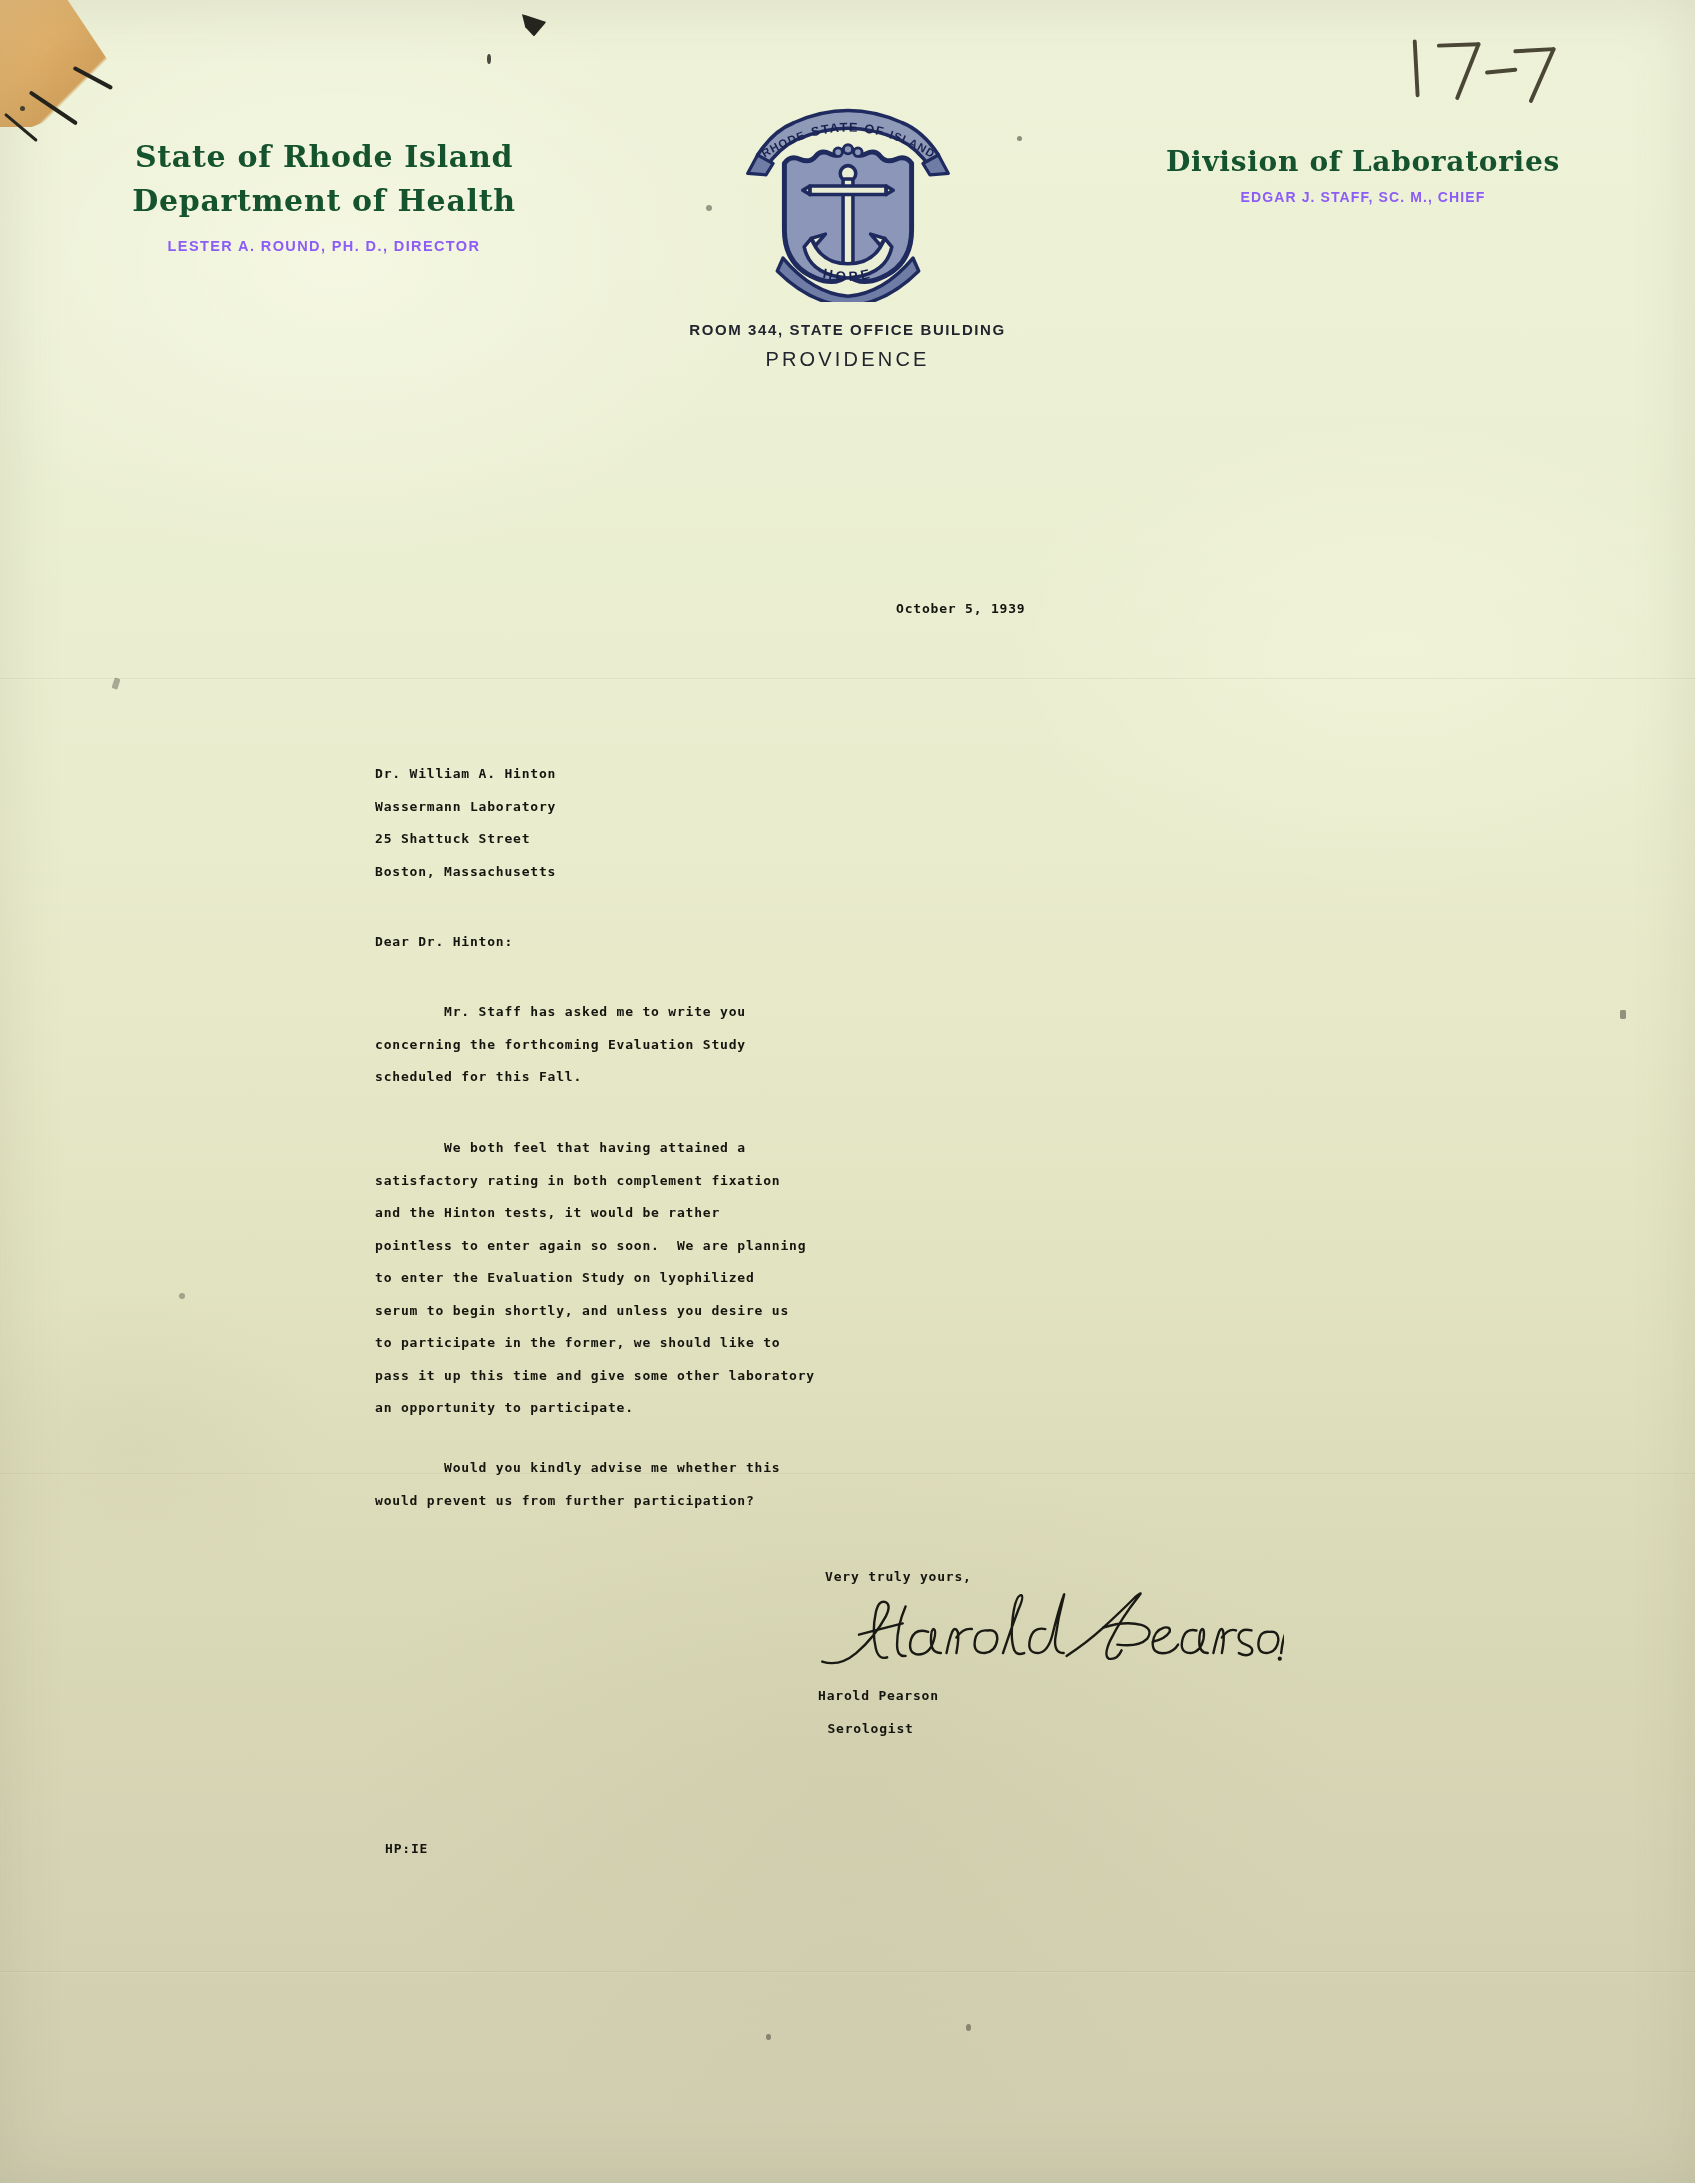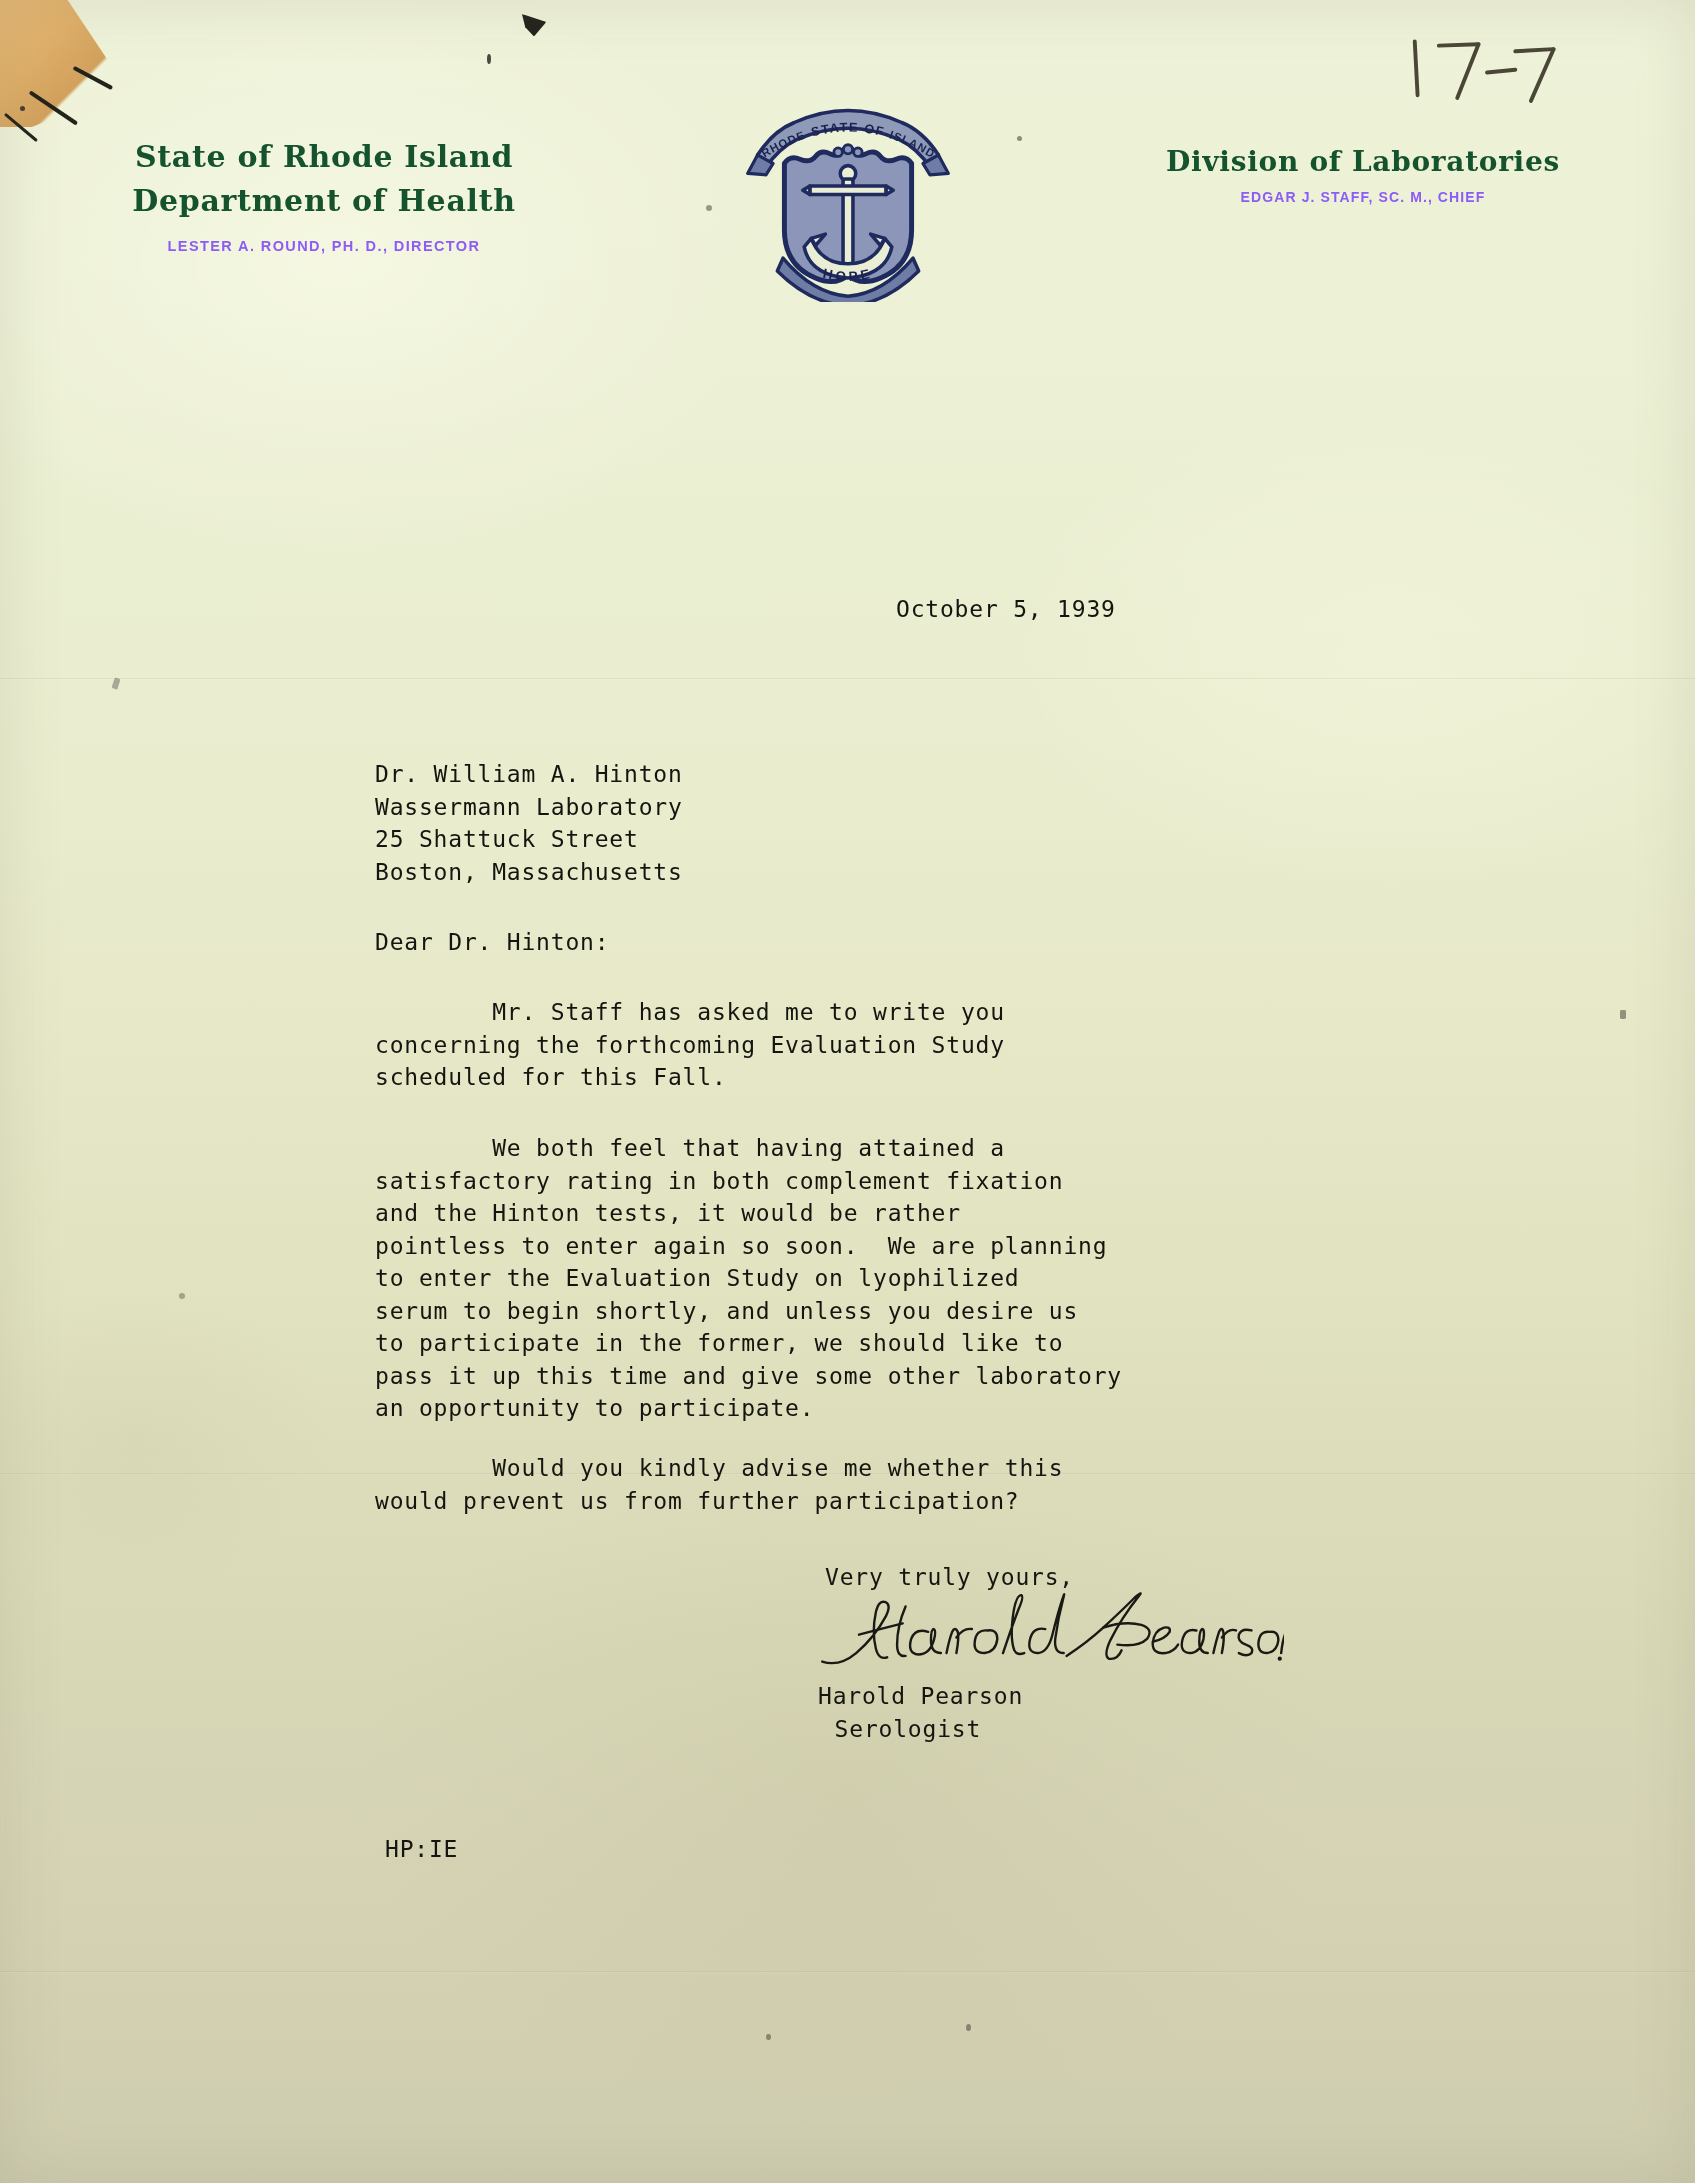"ROOM 344, STATE OFFICE BUILDING" div.addr-lines { html: none -> <div> <div>ROOM 344, STATE OFFICE BUILDING</div> <div>PROVIDENCE</div> </div> }
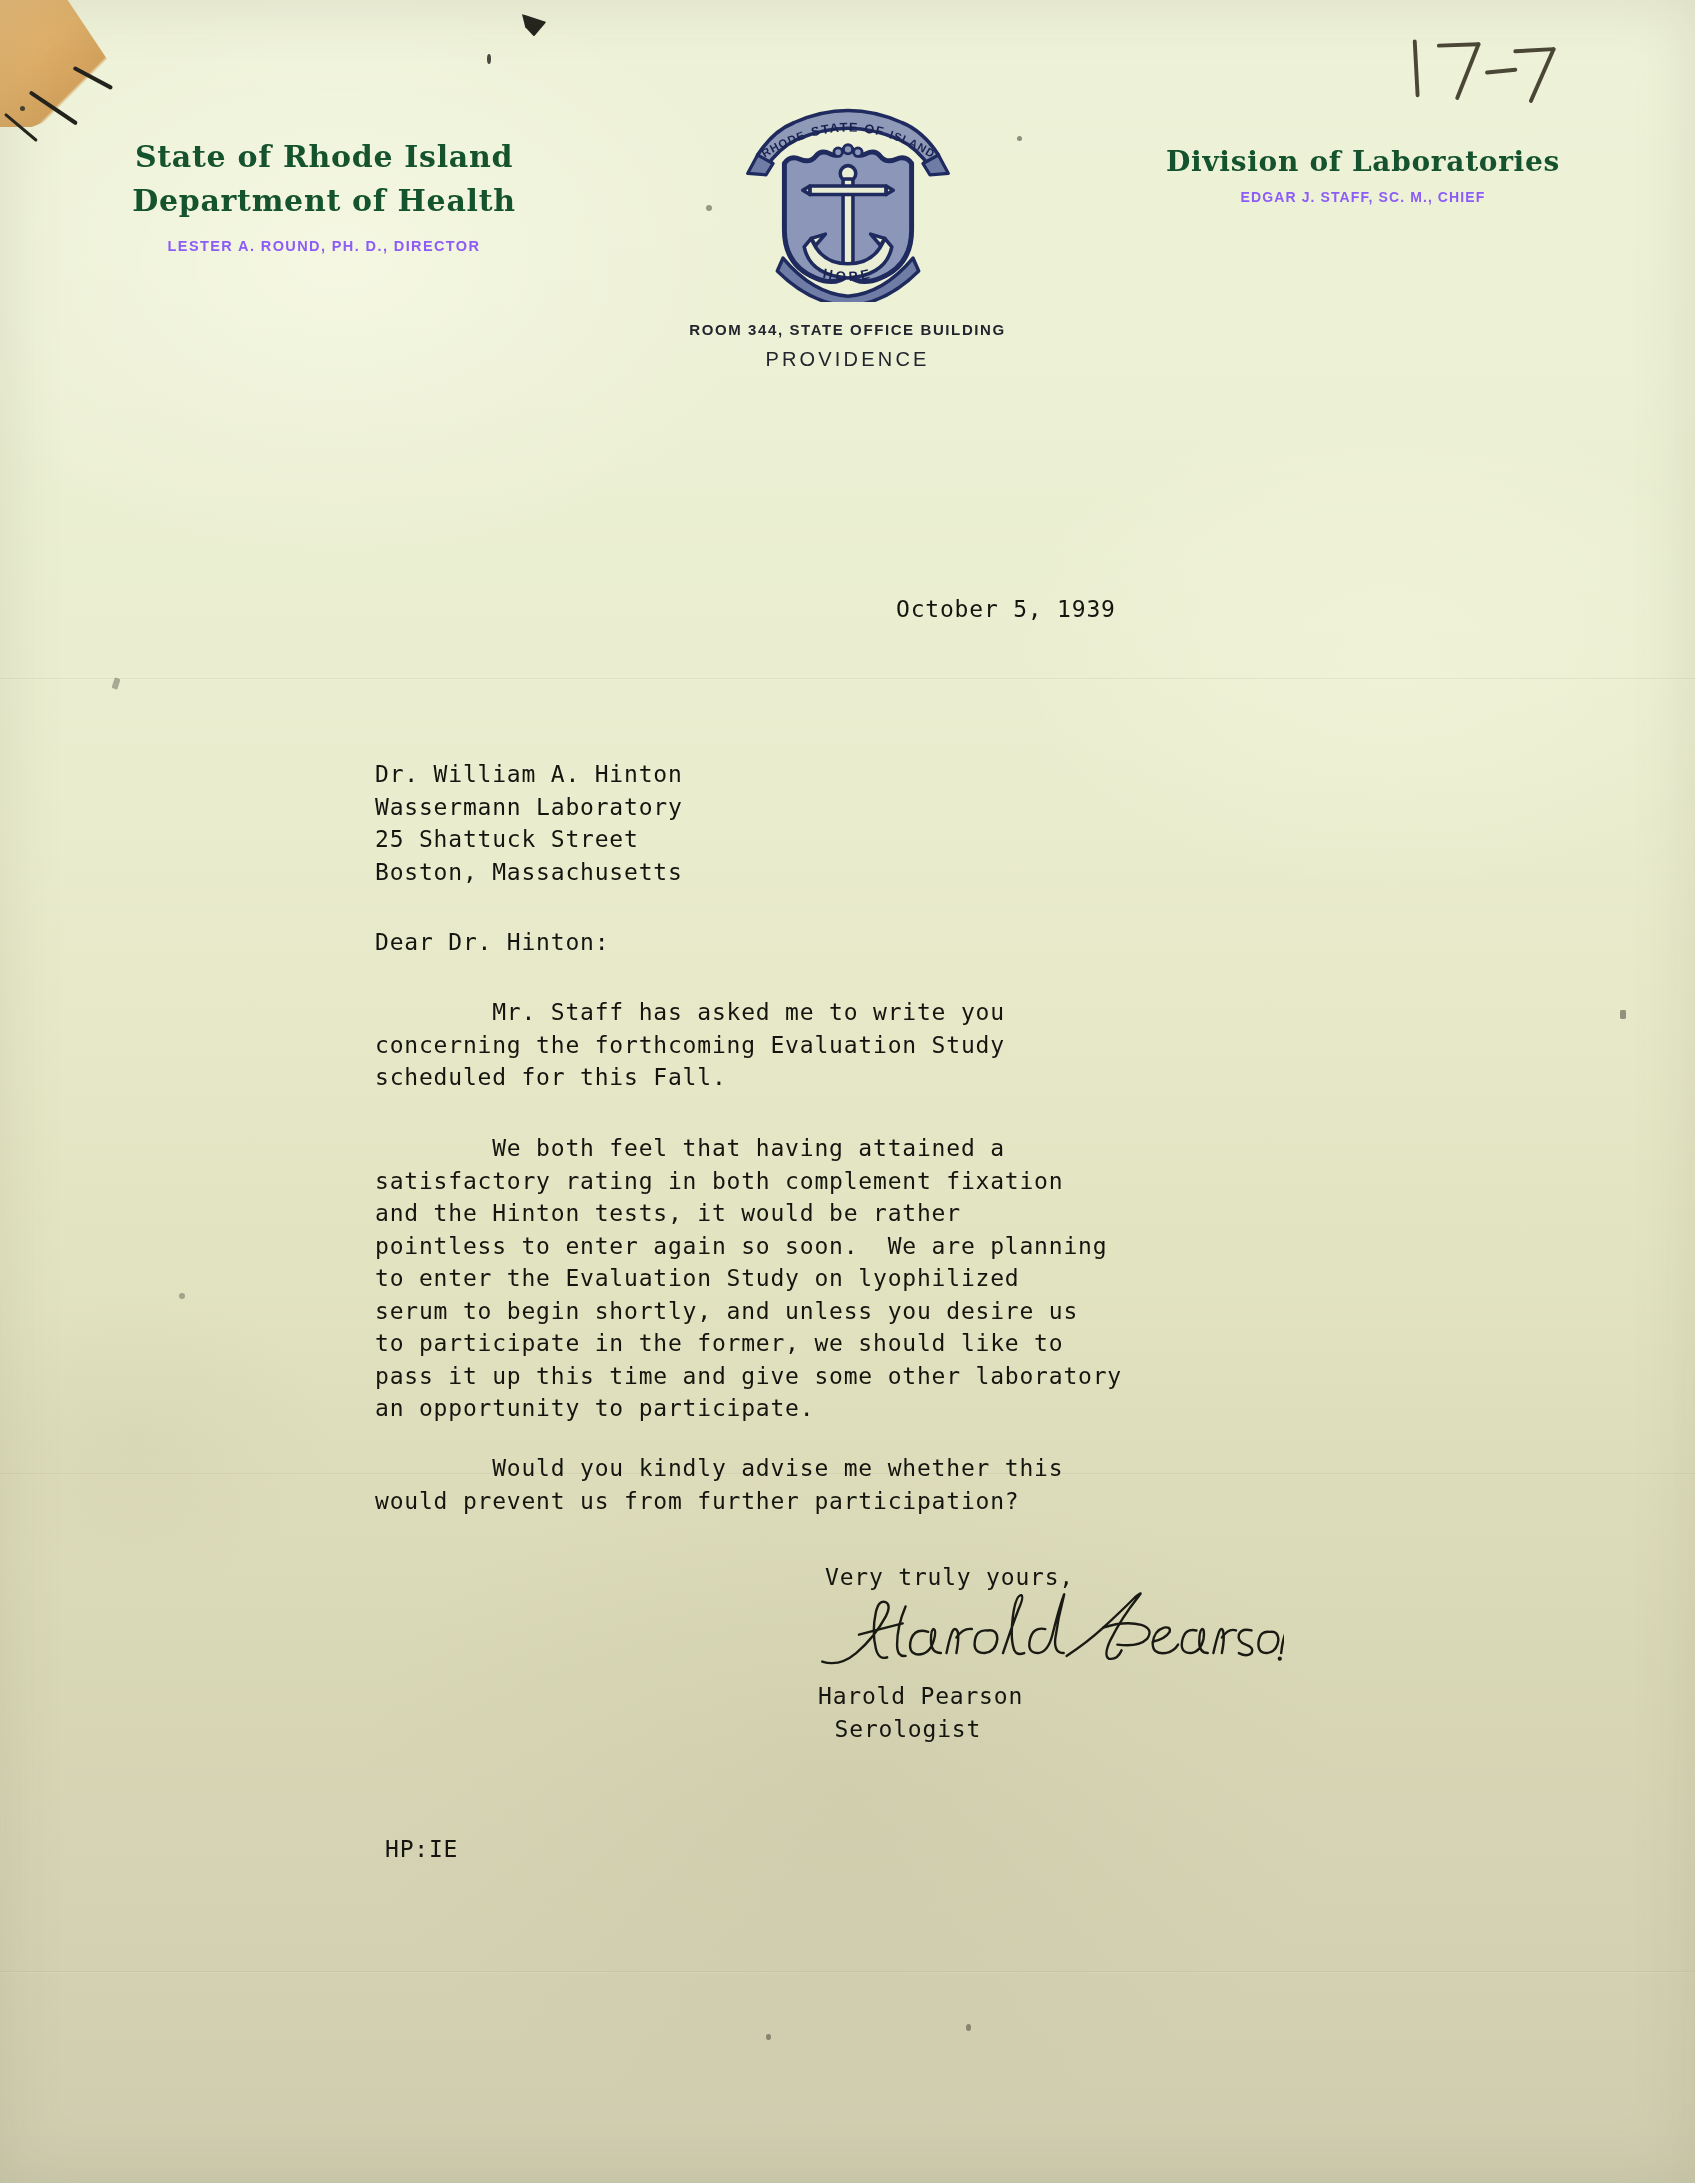"October 5, 1939" .typed { font-size: 23px -> 13px; font-weight: none -> bold }
